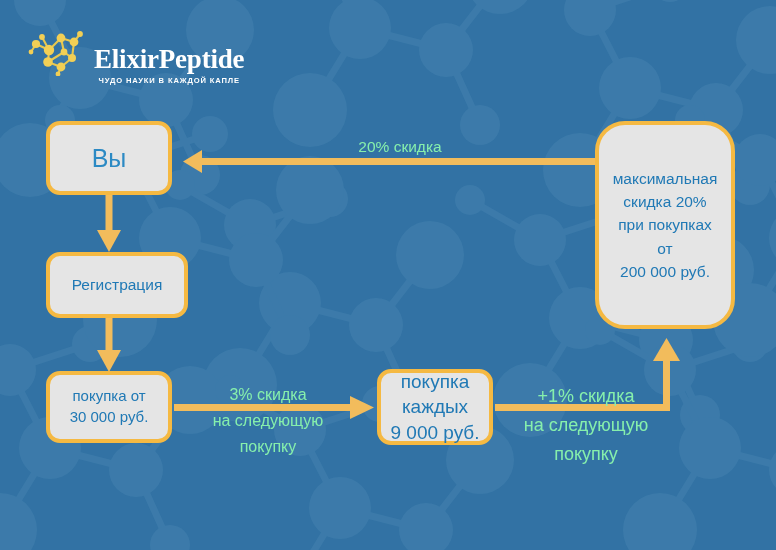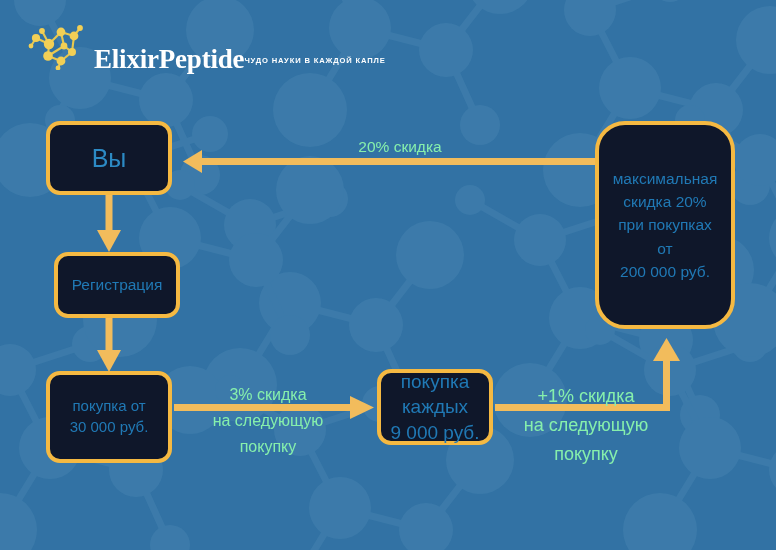"ElixirPeptide" #logo-text { flex-direction: row -> column }
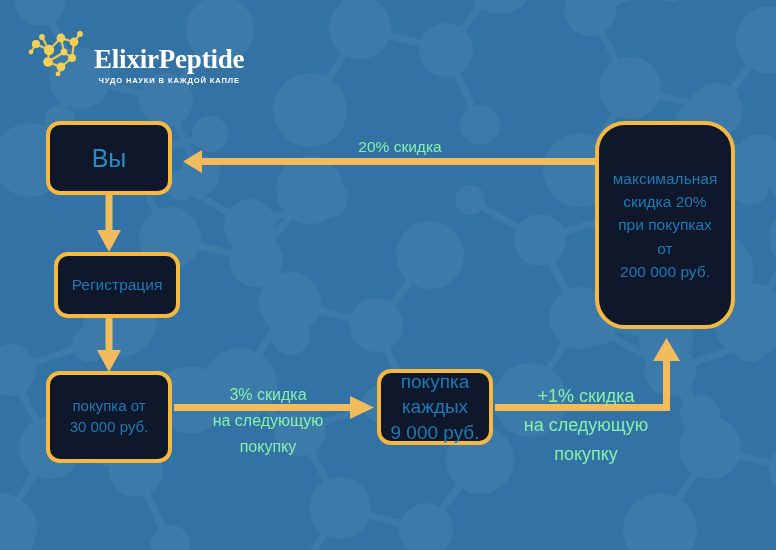"Вы" .node { background: #0f172a -> #e5e5e5 }
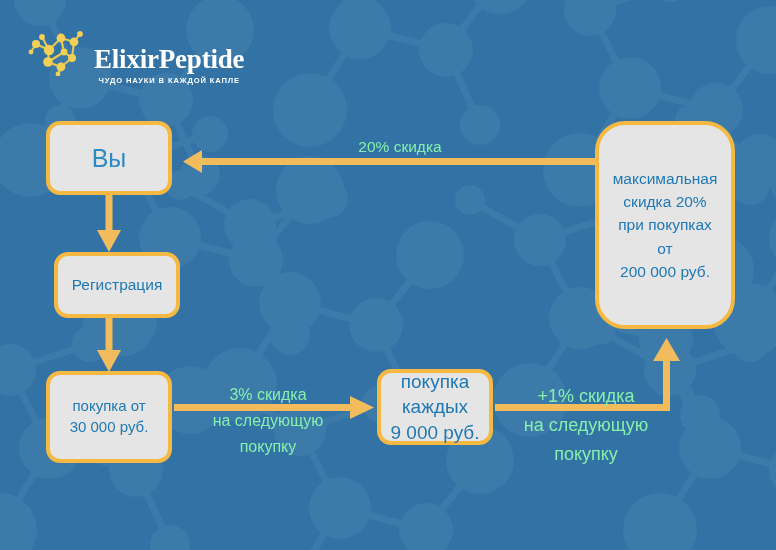"Регистрация" #node-reg { left: 54px -> 46px; width: 126px -> 142px }
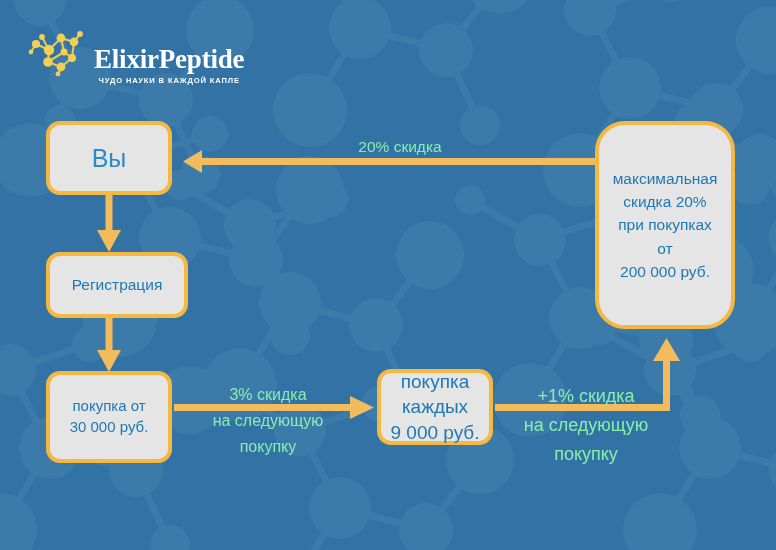"покупка от" #node-buy30 { height: 92px -> 72px }
